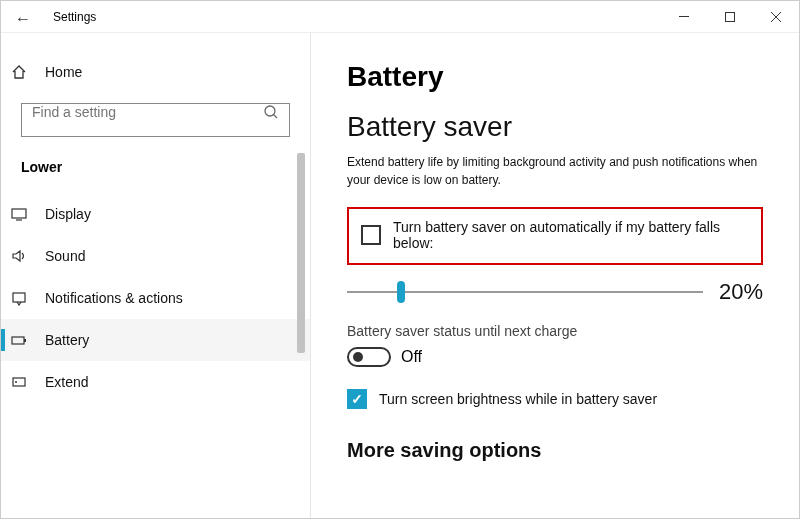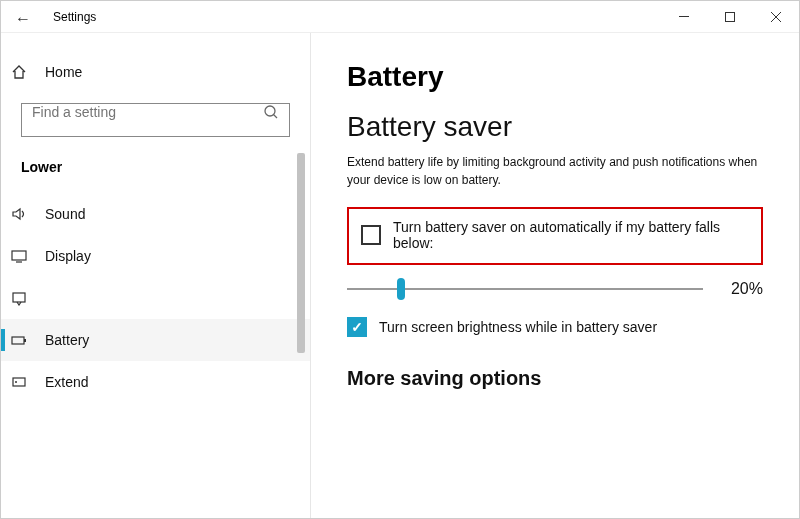"Sound" div.side-row { order: before "Display" -> after "Display" }
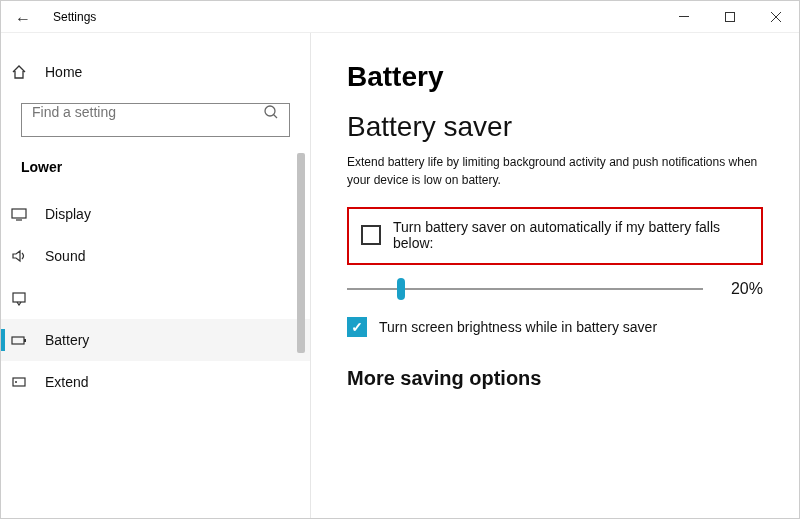"Notifications & actions" span { html: none -> <span>Notifications &amp; actions</span> }
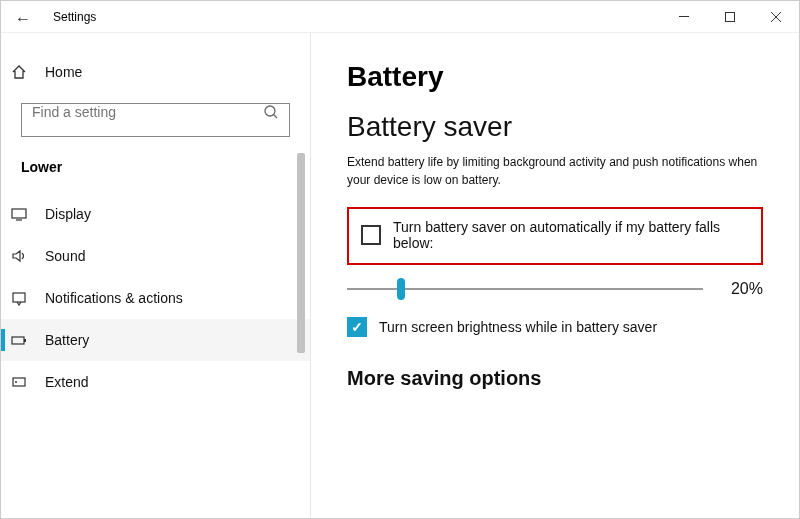"20%" .pct { font-size: 16px -> 22px }
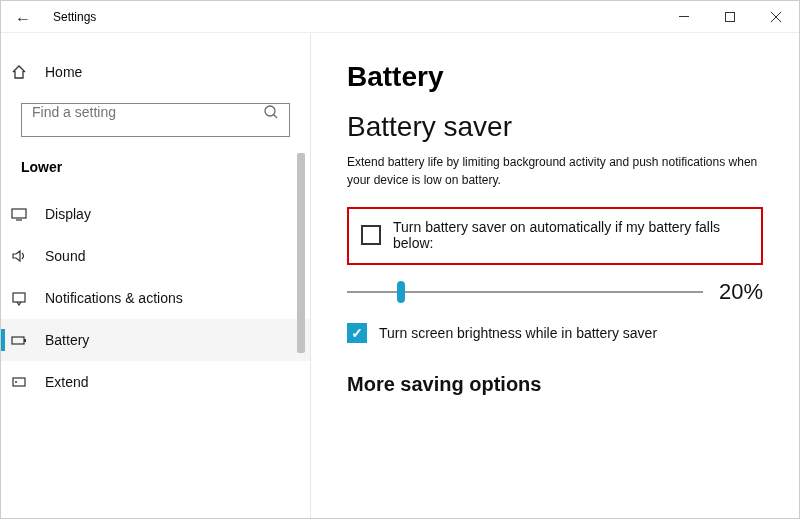"Battery saver status until next" p.sub-label { html: none -> <p>Battery saver status until next charge</p> }
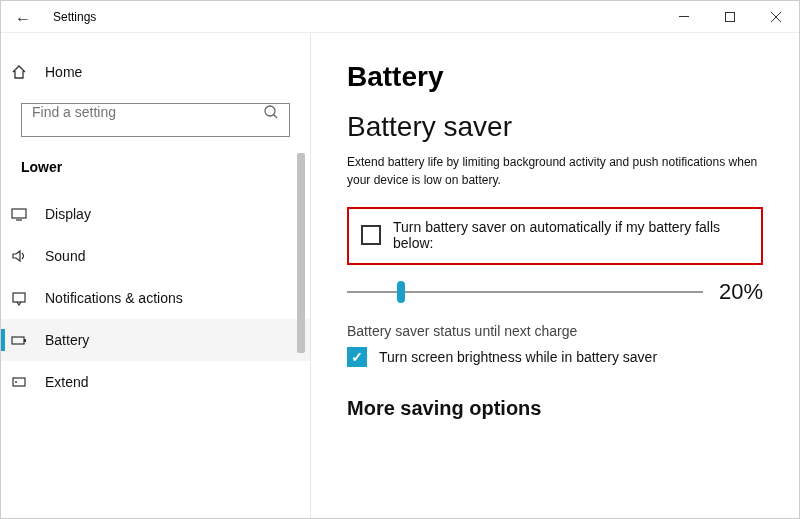"Off" div.toggle-row { html: none -> <div> <div> <div></div> </div> <span>Off</span> </div> }
